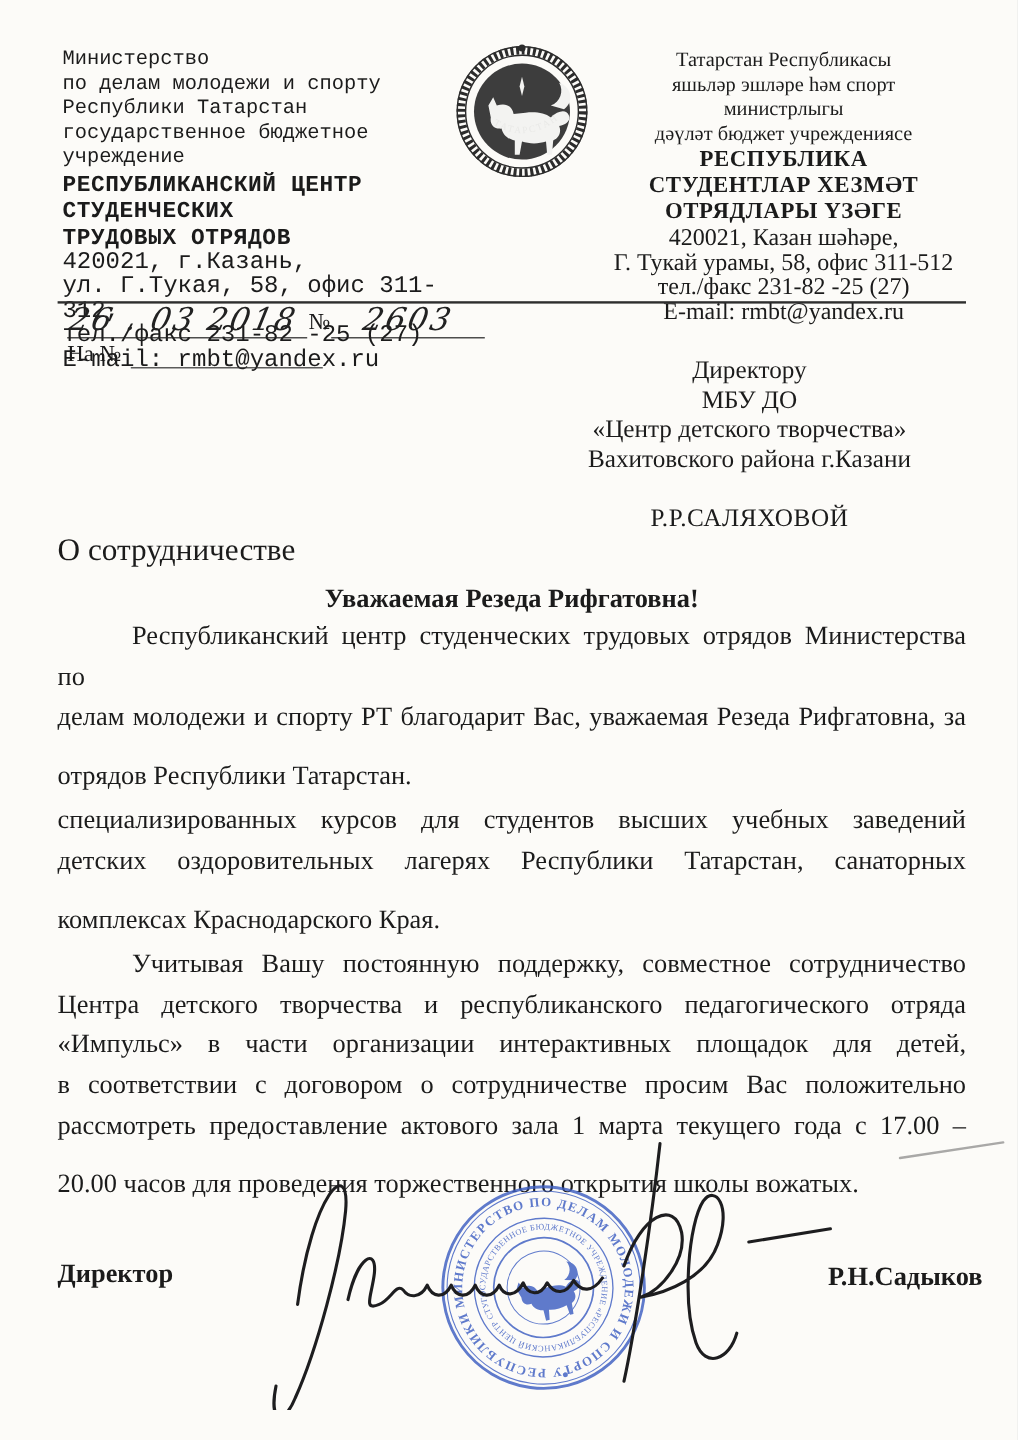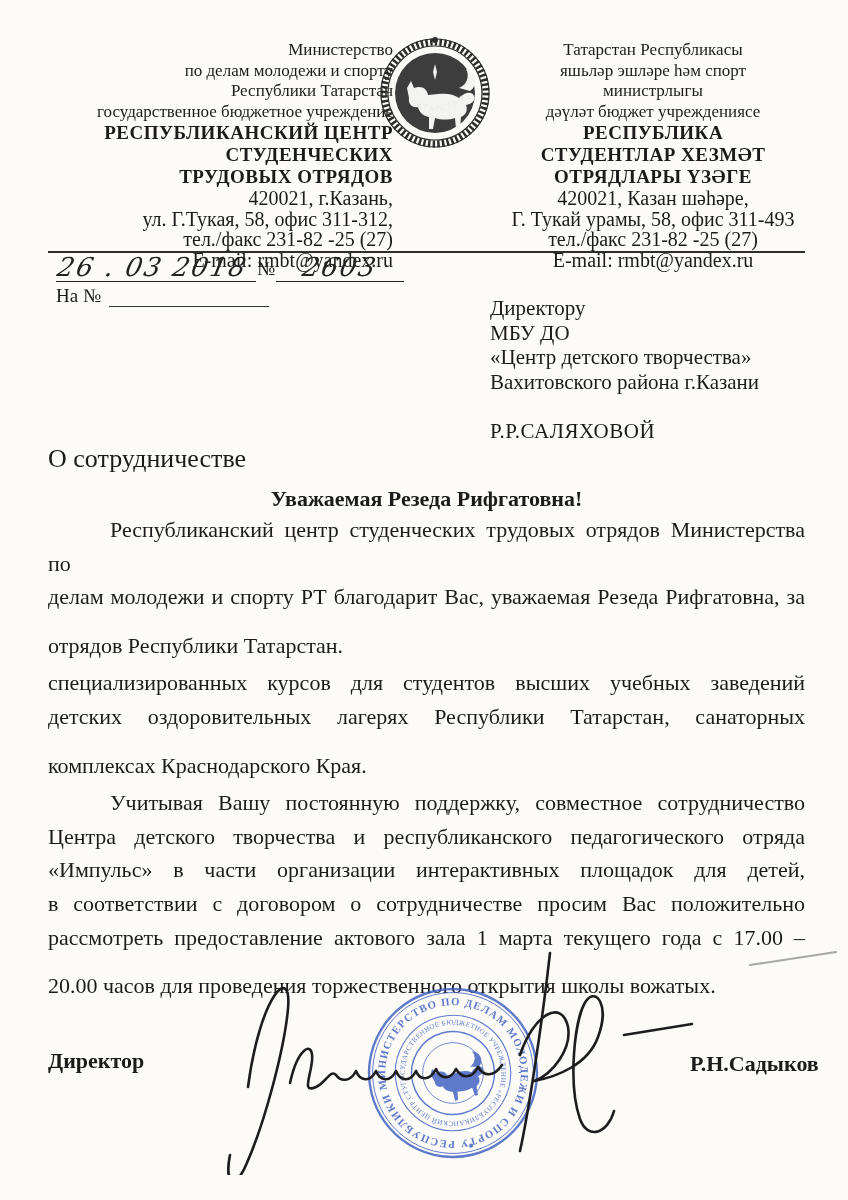"Министерство" .hdr-left { font-family: none -> Liberation Mono, monospace; left: 41px -> 52px; text-align: right -> left }
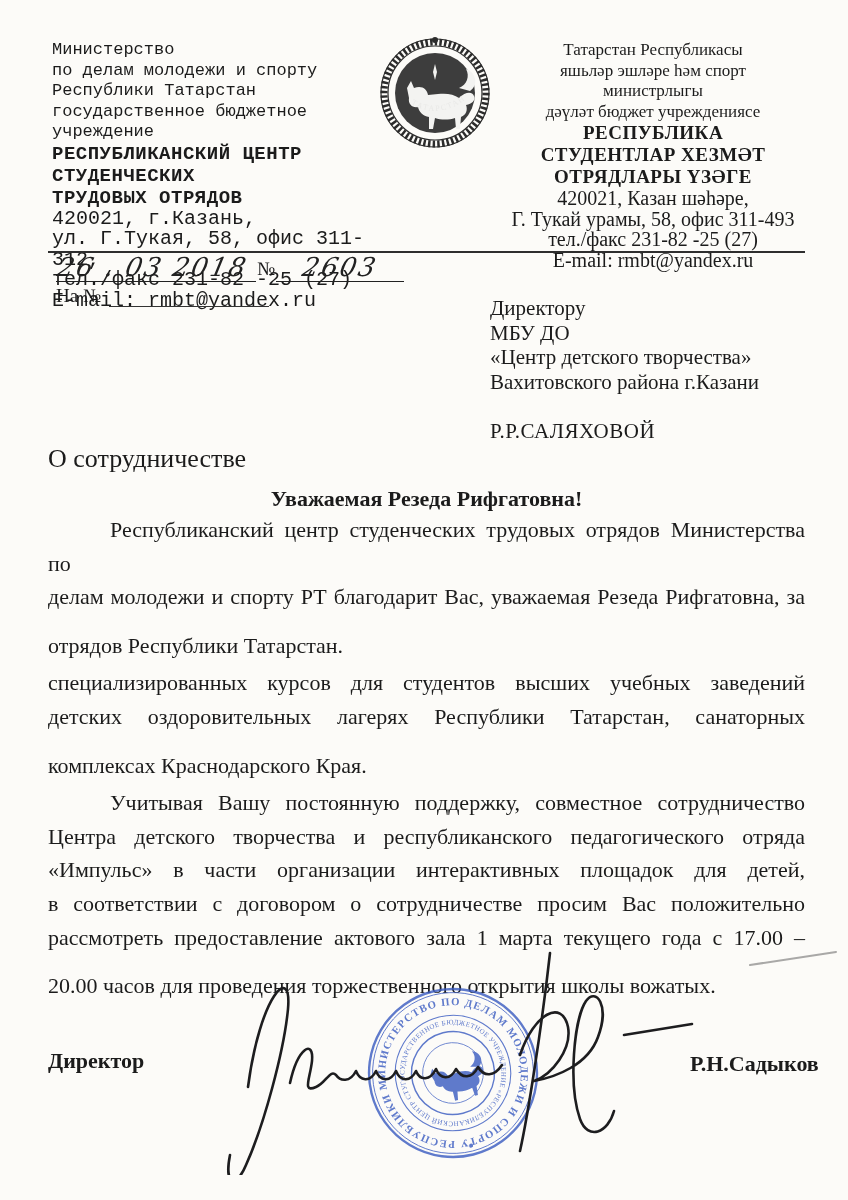"Г. Тукай урамы, 58, офис" div.hdr-addr { text: 311-493 -> 311-512 }
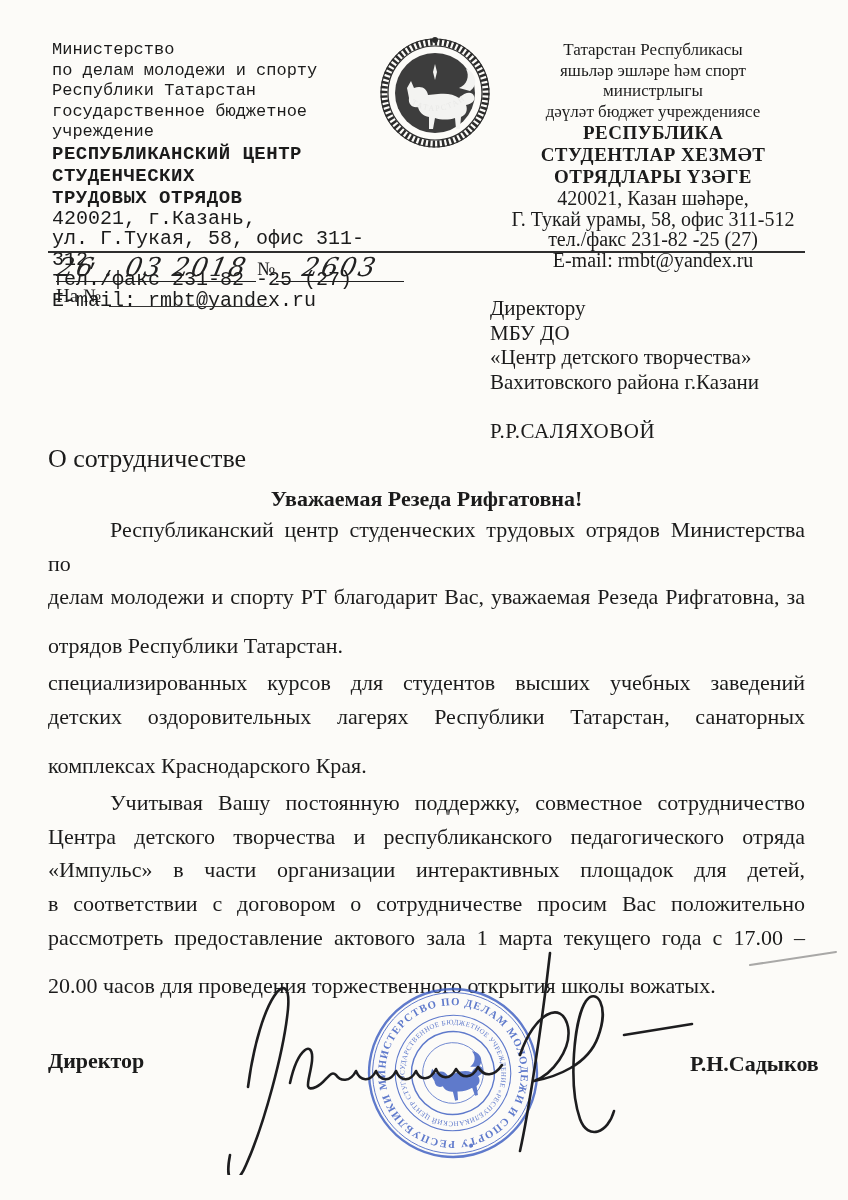"Директору" .recipient { text-align: none -> center }
